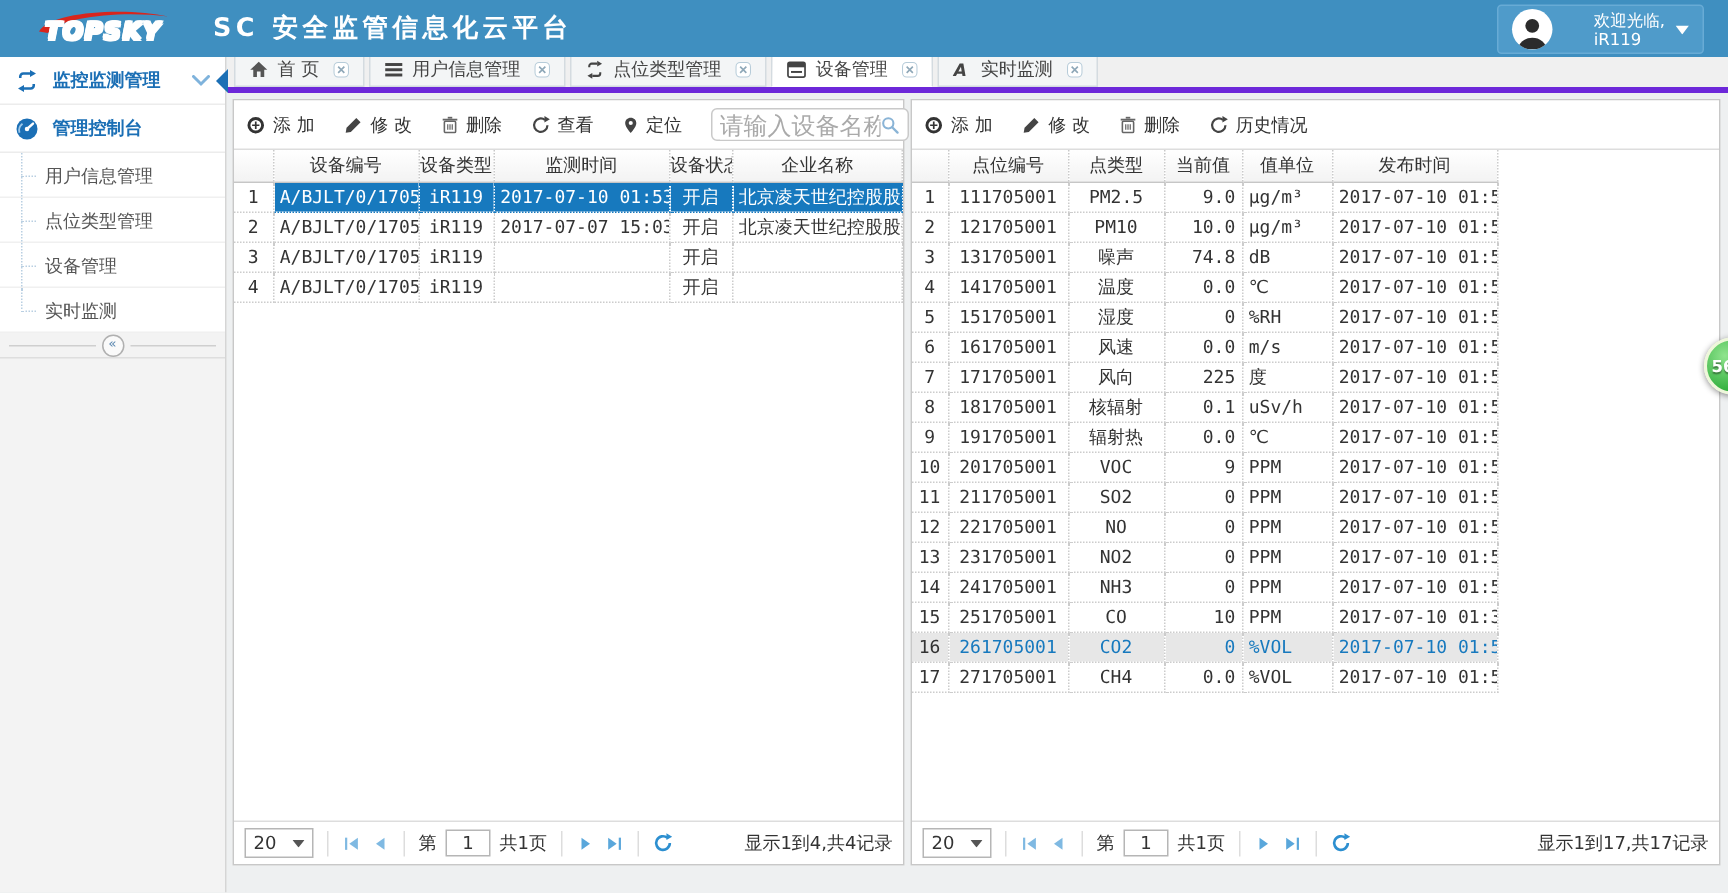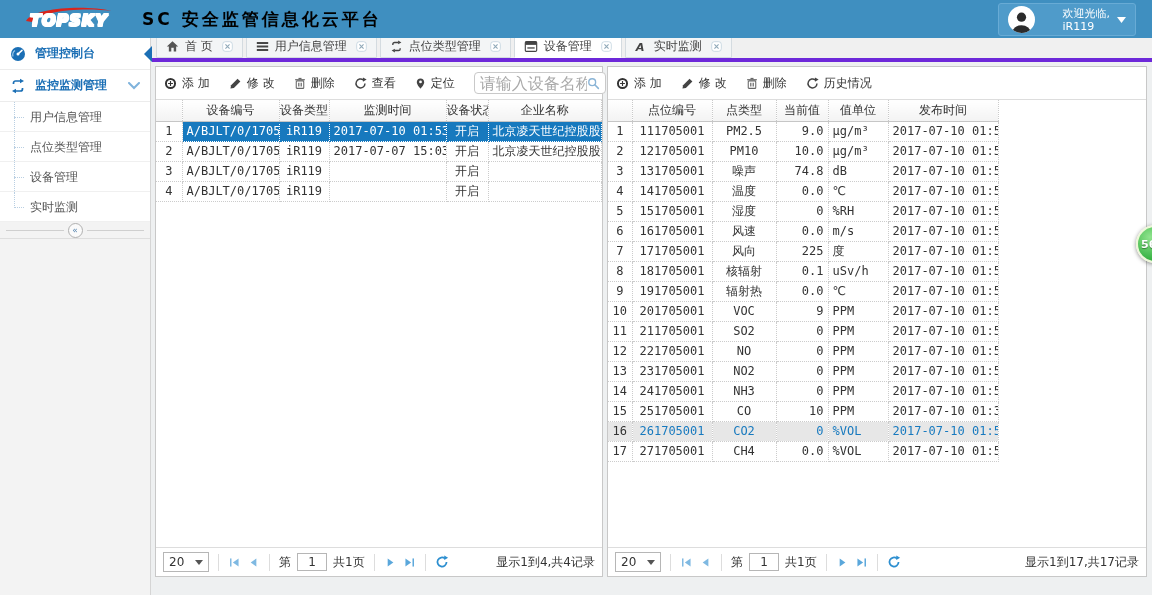"SC 安全监管信息化云平台" .app-title { color: #000000 -> #ffffff }
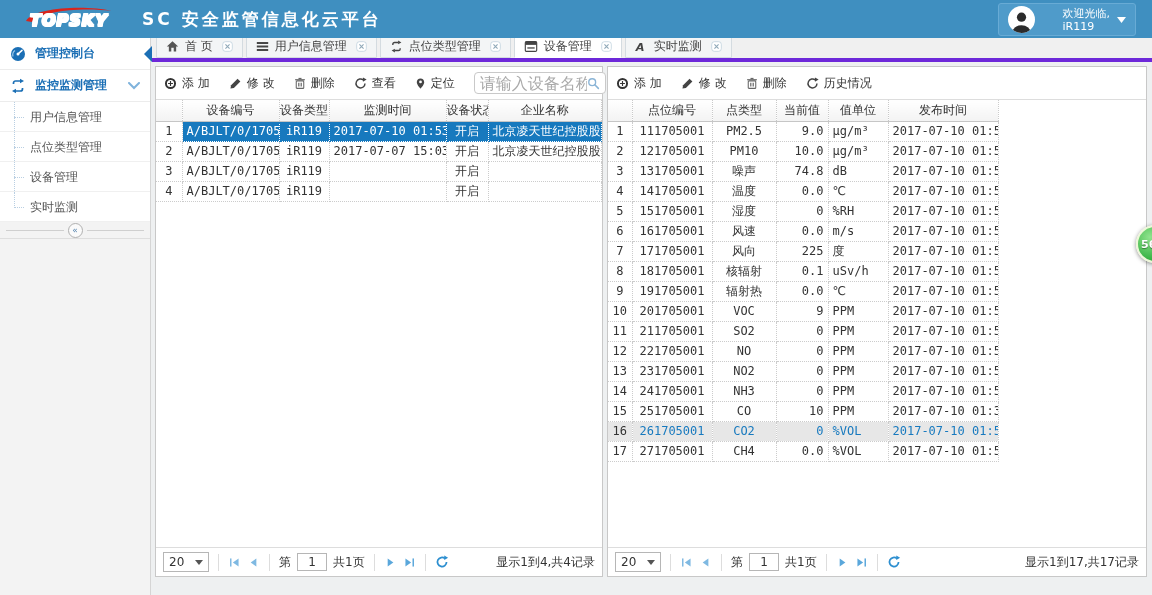"管理控制台" div.side-group { order: before "监控监测管理" -> after "监控监测管理" }
